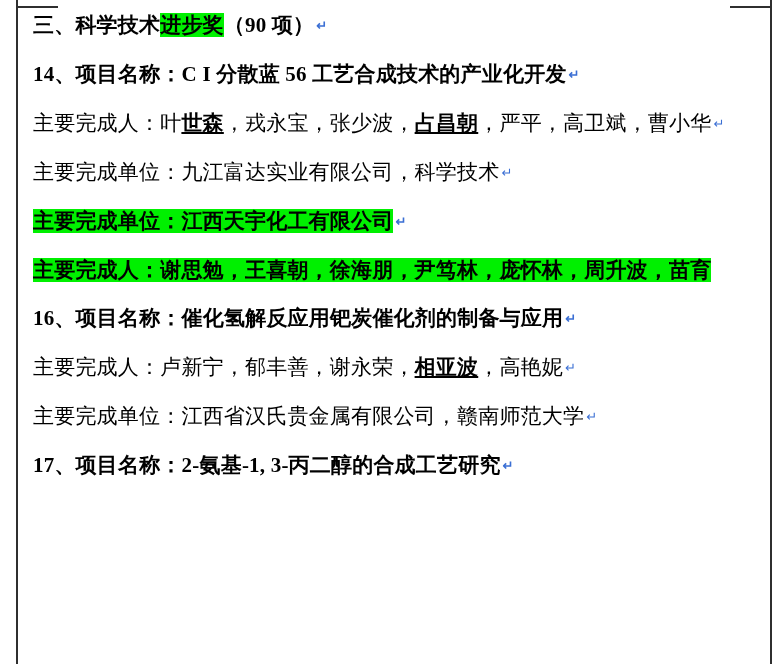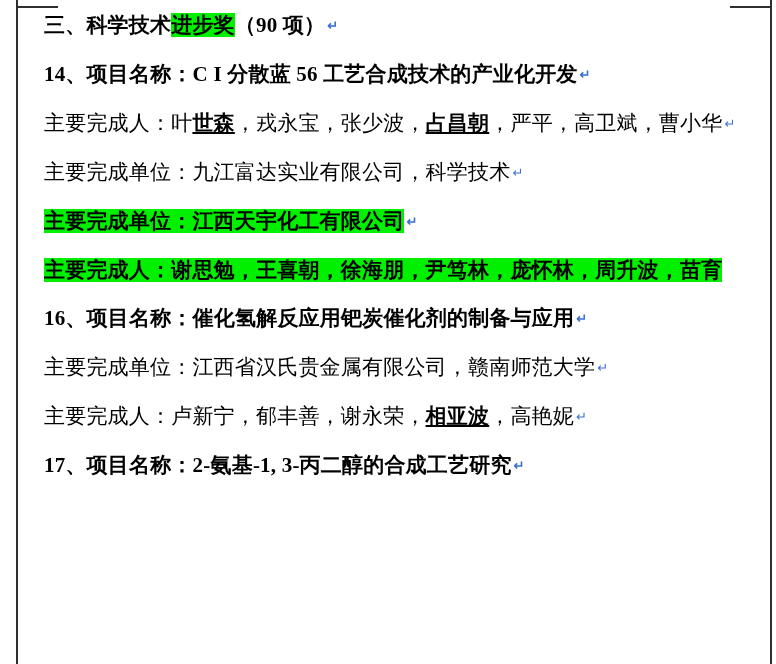"三、科学技术进步奖（90 项） ↵" .page { padding: 10px 22px 0 44px -> 10px 22px 0 33px }
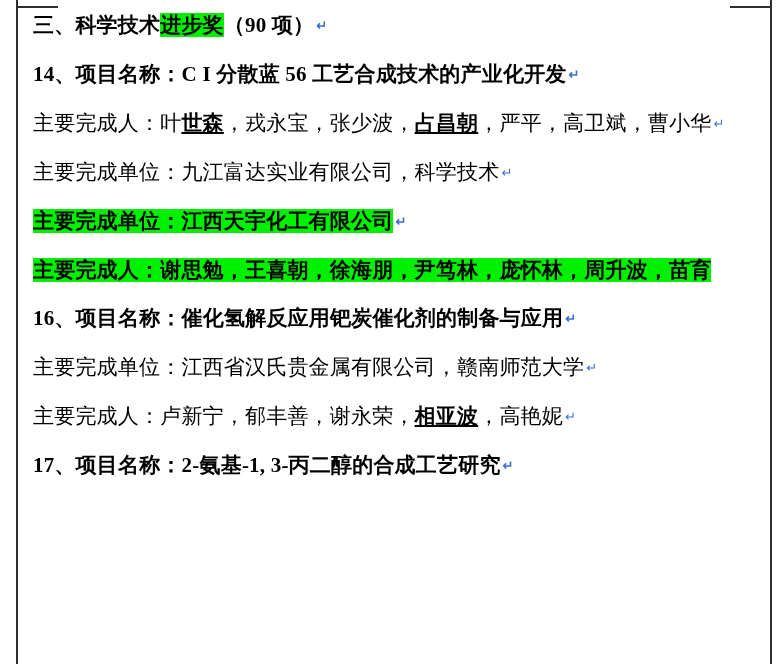"主要完成单位：江西省汉氏贵金属有限公司，赣南师范大学 ↵" div.line { order: before "主要完成人：卢新宁，郁丰善，谢永荣，相亚波，高艳妮 ↵" -> after "主要完成人：卢新宁，郁丰善，谢永荣，相亚波，高艳妮 ↵" }
